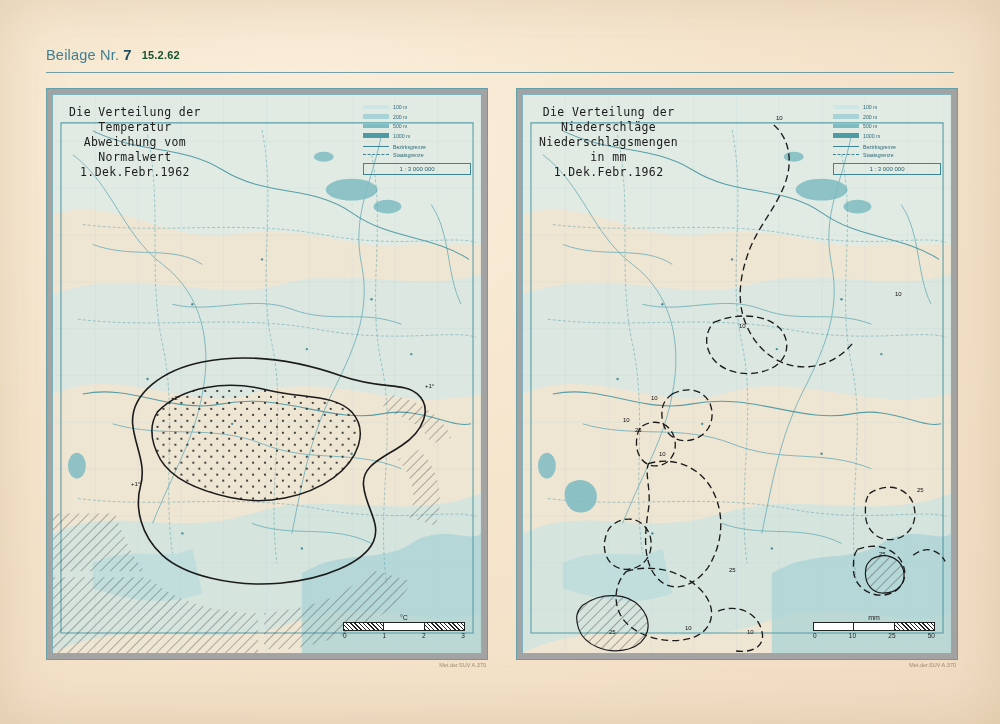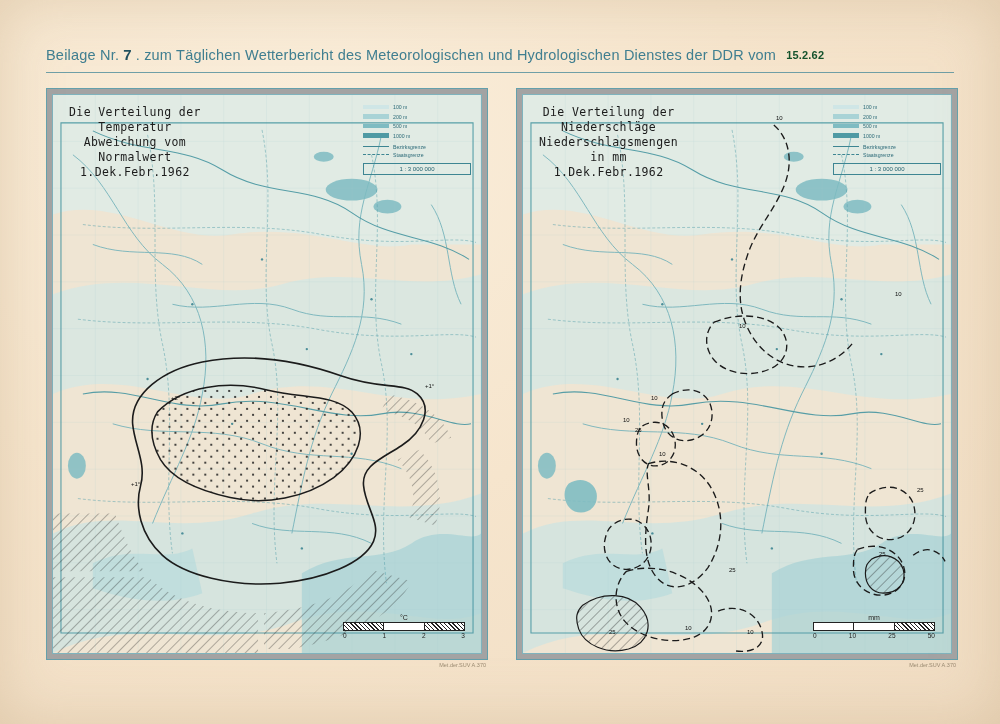". zum Täglichen Wetterbericht des" span { html: <span>. zum Täglichen Wetterbericht des Meteorologischen und Hydrologischen Dienstes der DDR vom</span> -> none }
